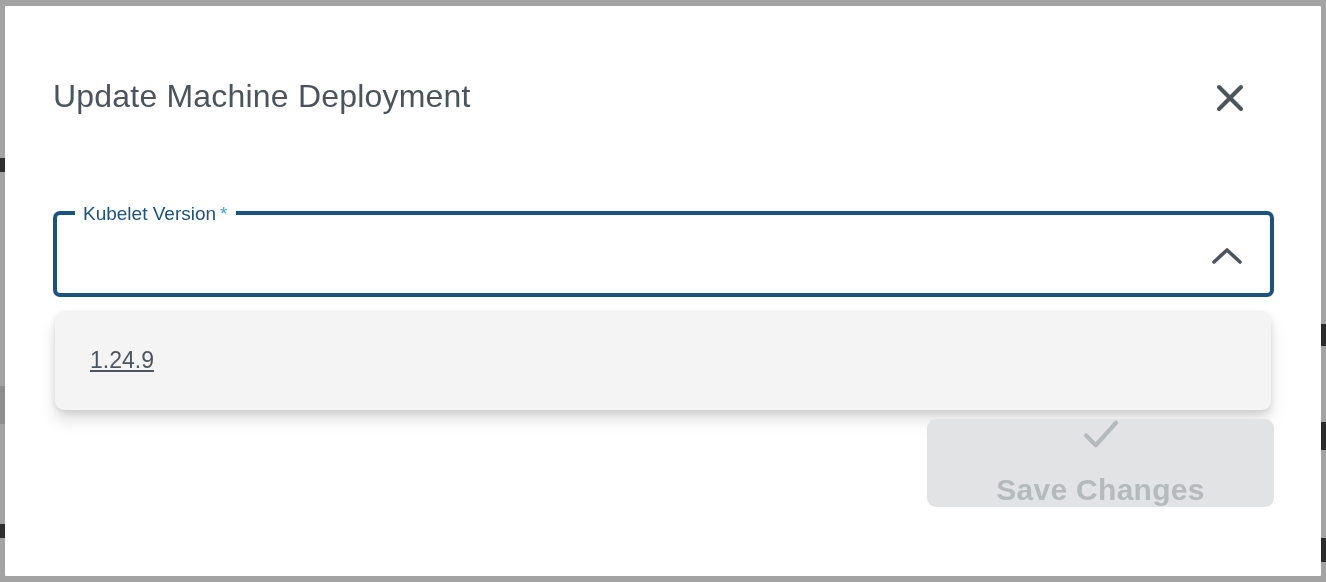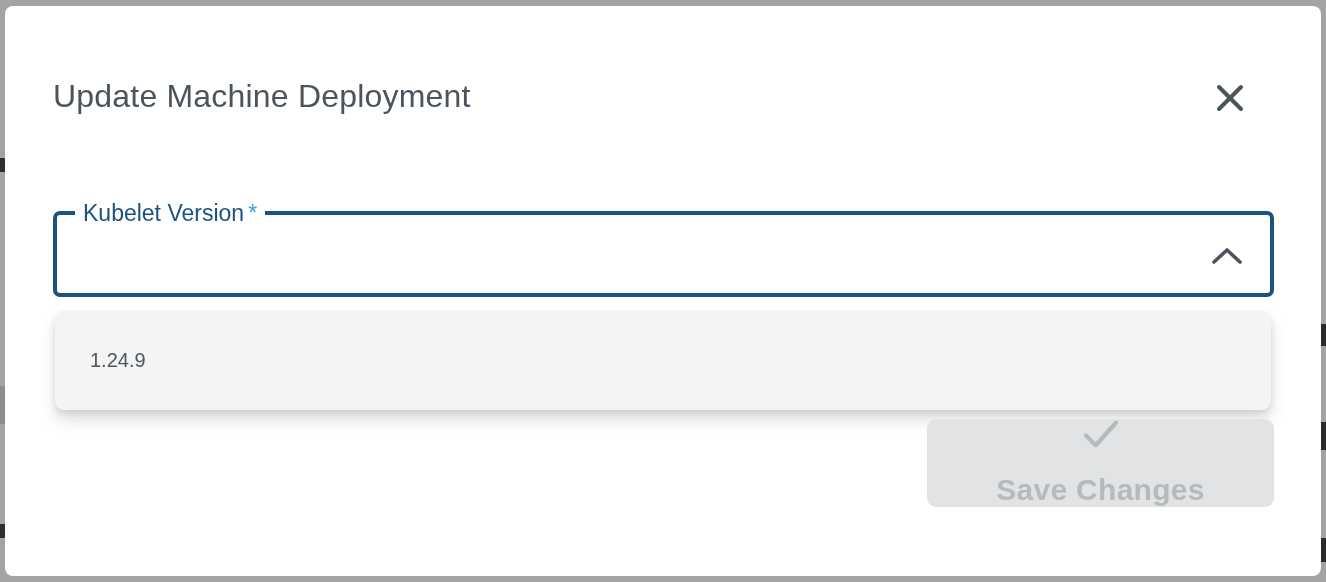"Update Machine Deployment" .modal { border-radius: 8px -> 1px }
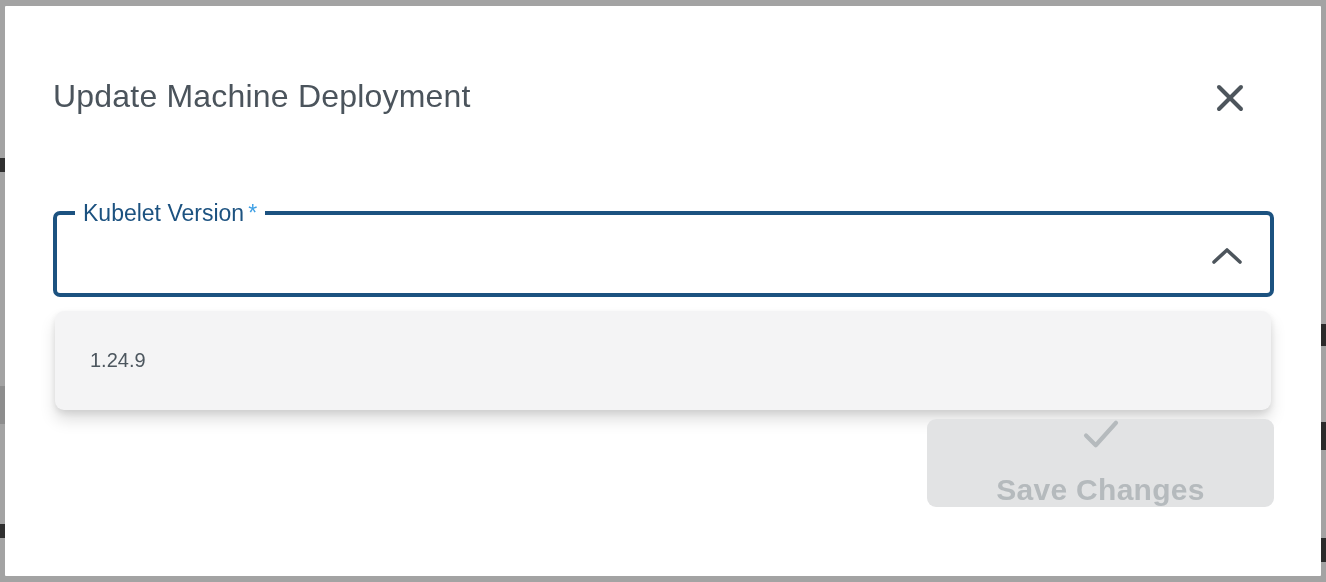"Kubelet Version *" .field-label { font-size: 23px -> 19px }
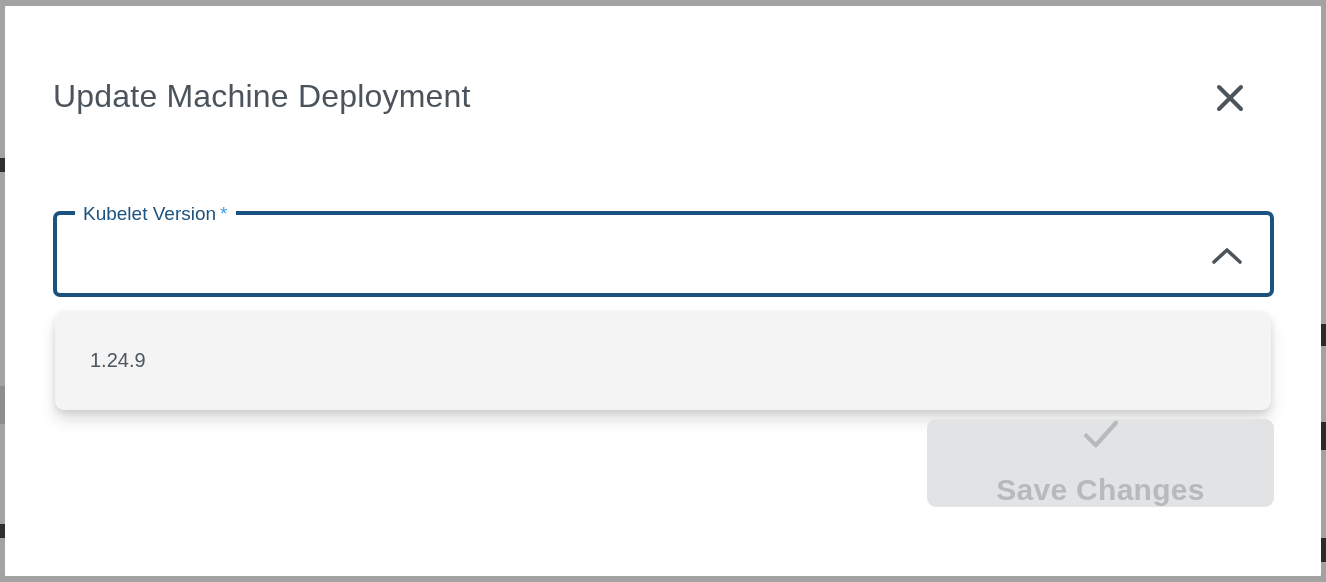"1.24.9" .option { font-size: 20px -> 23px; text-decoration: none -> underline }
